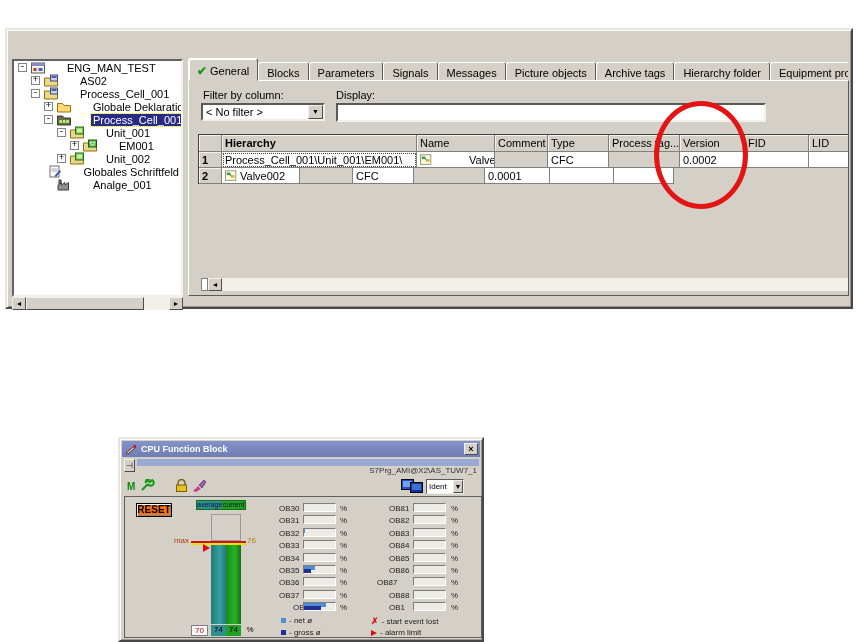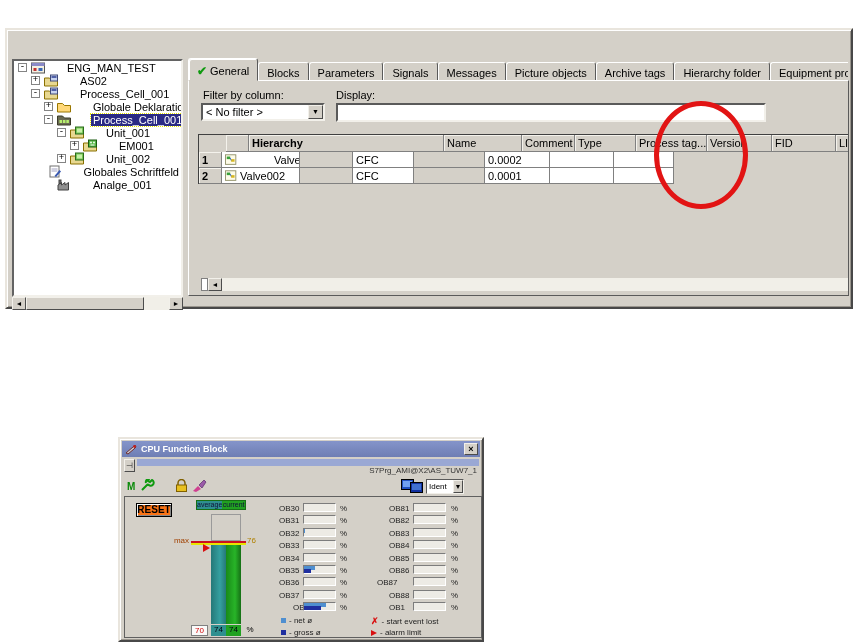"Hierarchy" .grid-row.hdr { margin-left: 27px -> none }
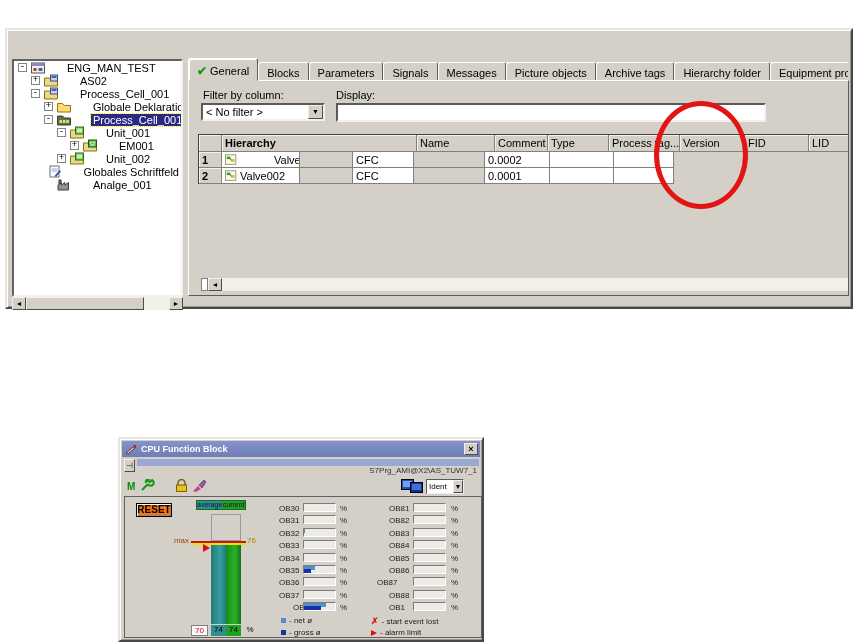"Process_Cell_001\Unit_001\EM001\" div.gc { html: none -> <div> <span>Process_Cell_001\Unit_001\EM001\</span> </div> }
